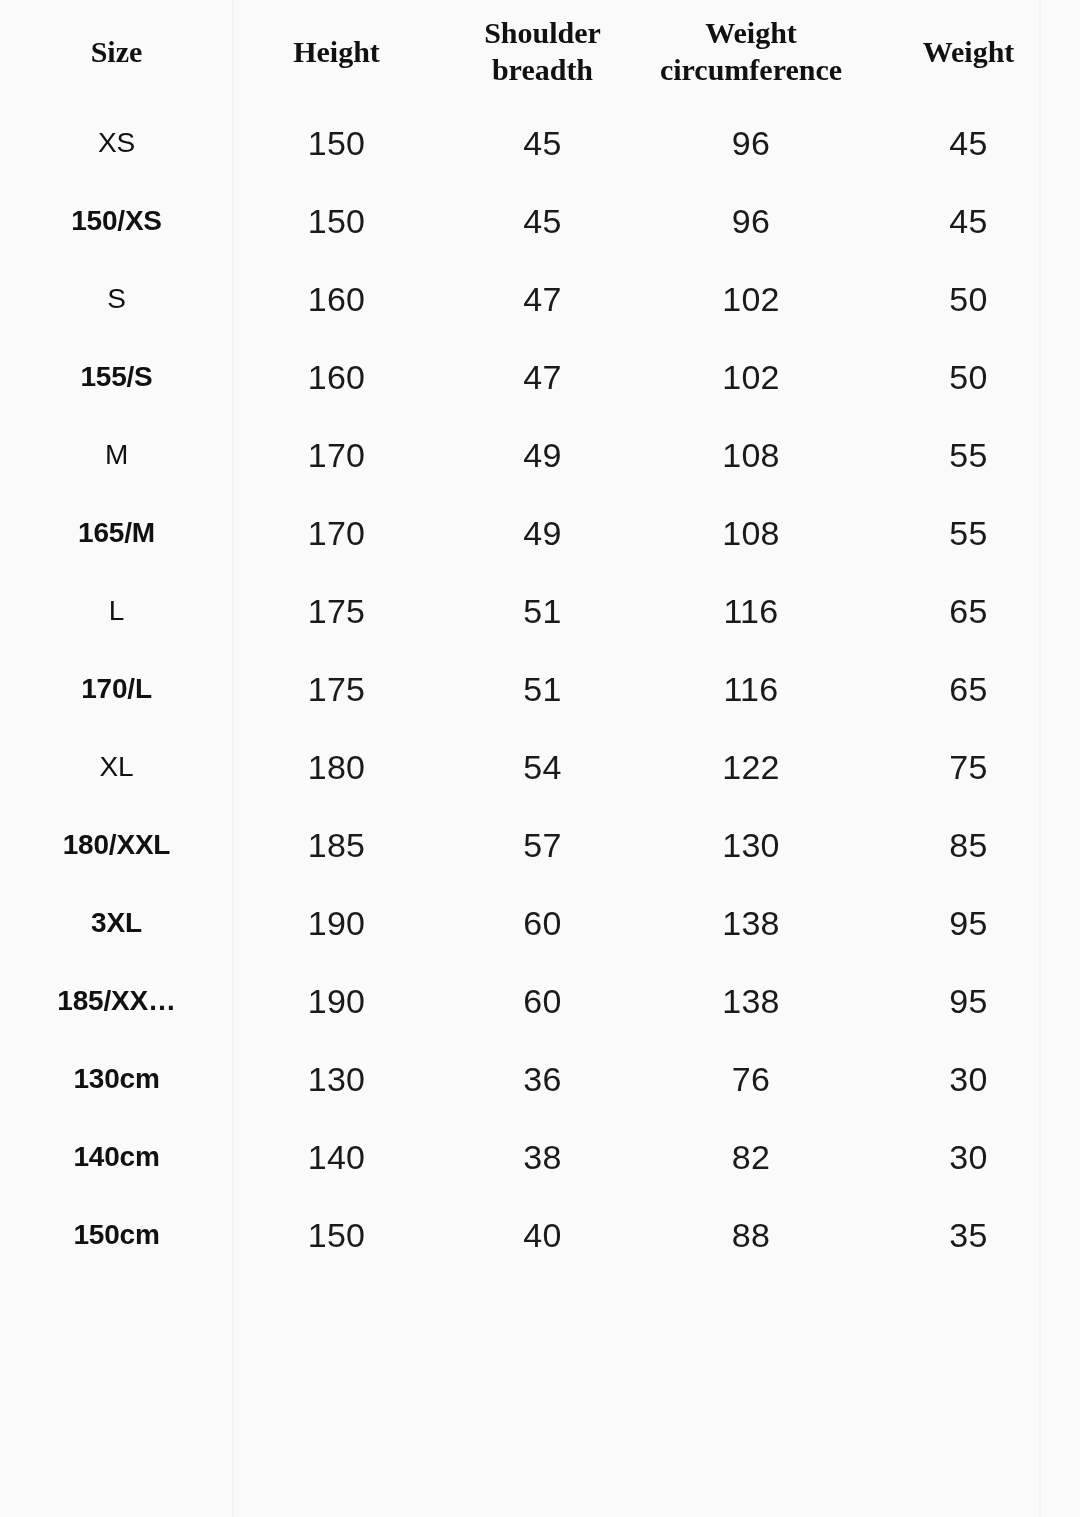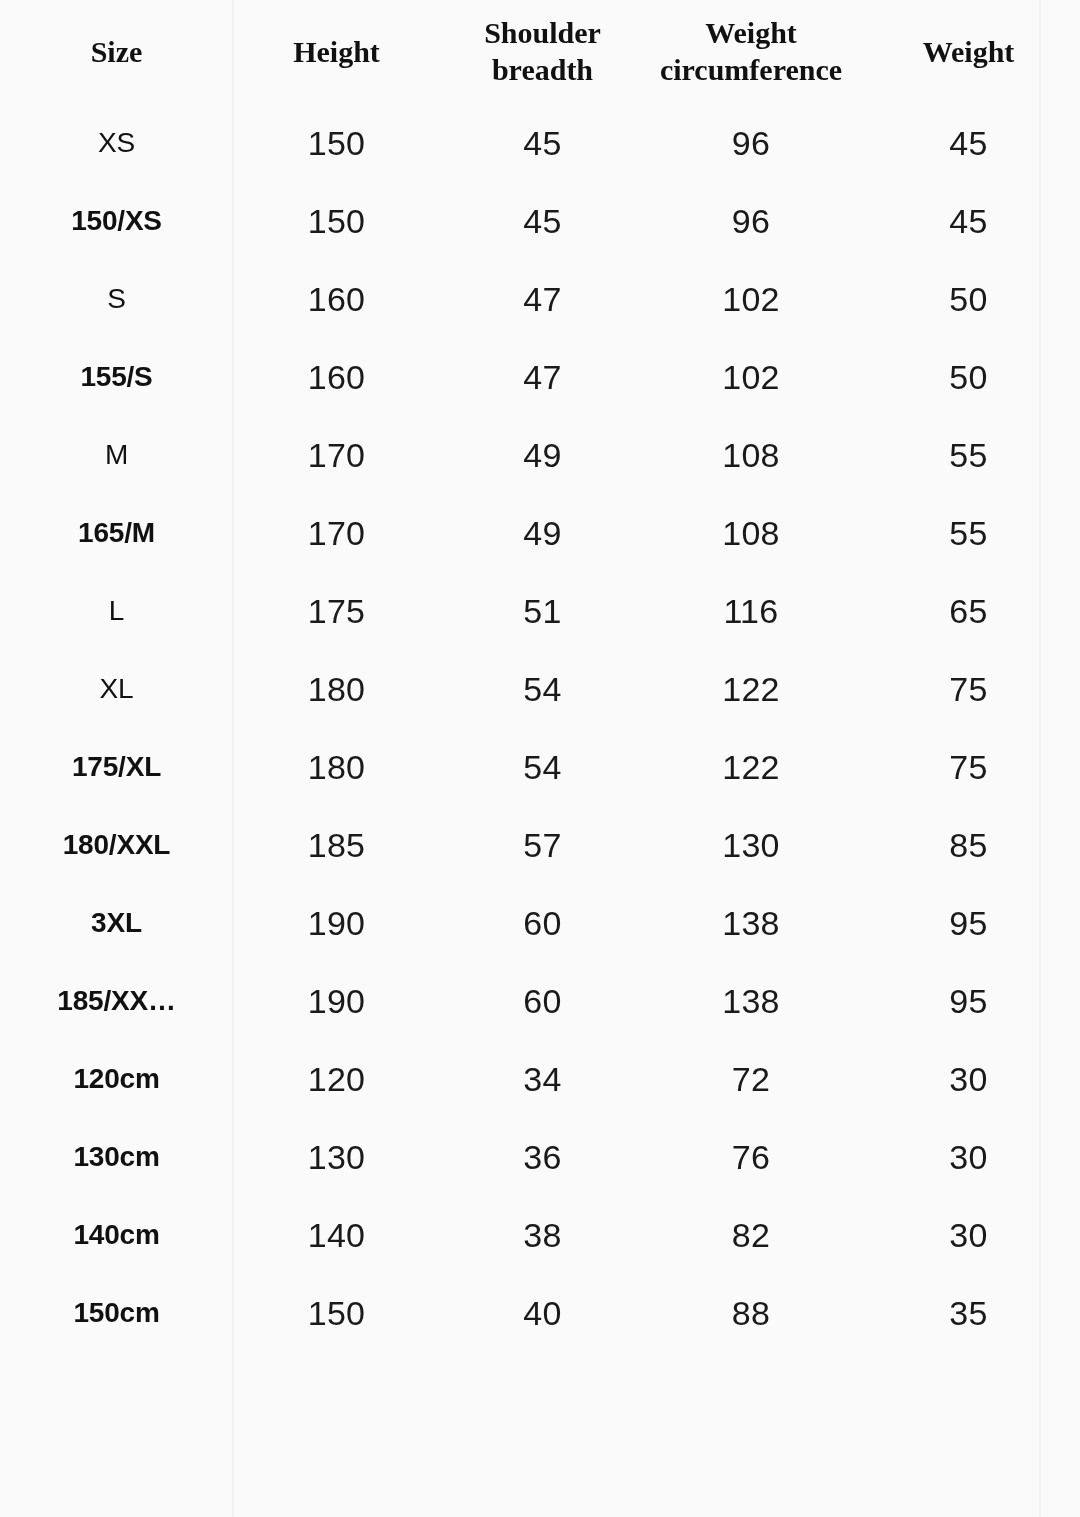"170/L" tr { html: none -> <tr> <td><span>170</span><span>/L</span></td> <td>175</td> <td>51</td> <td>116</td> <td>65</td> </tr> }
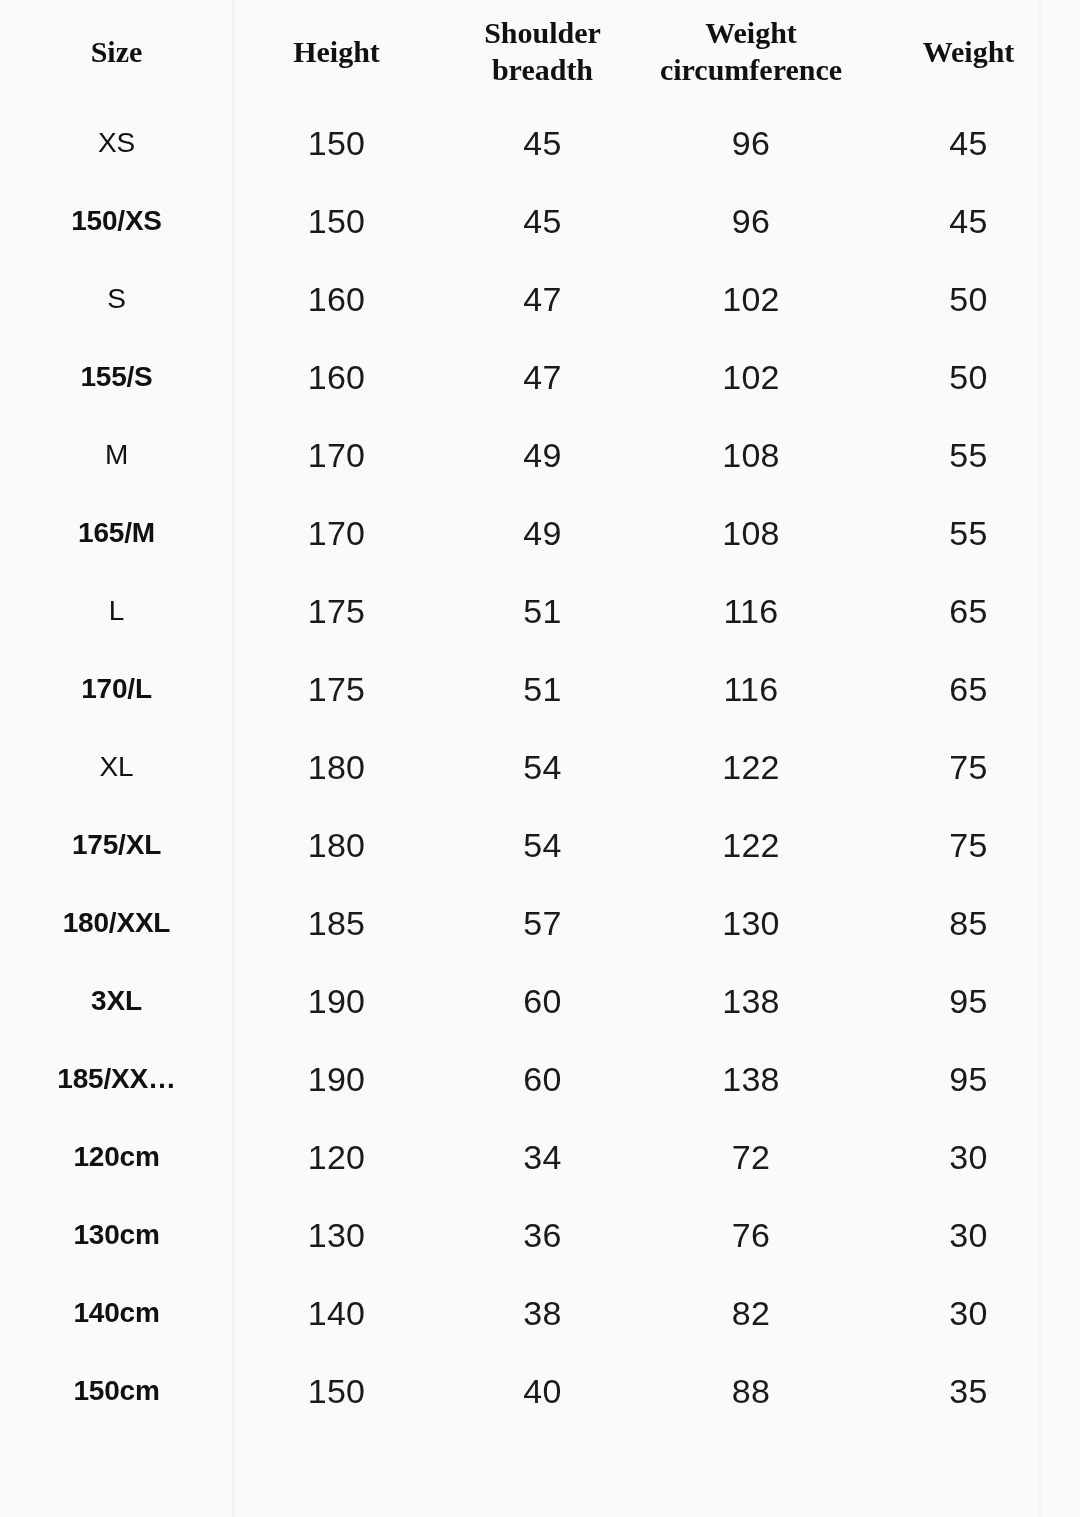"175/XL" tr { html: <tr> <td><span>175</span><span>/XL</span></td> <td>180</td> <td>54</td> <td>122</td> <td>75</td> </tr> -> none }
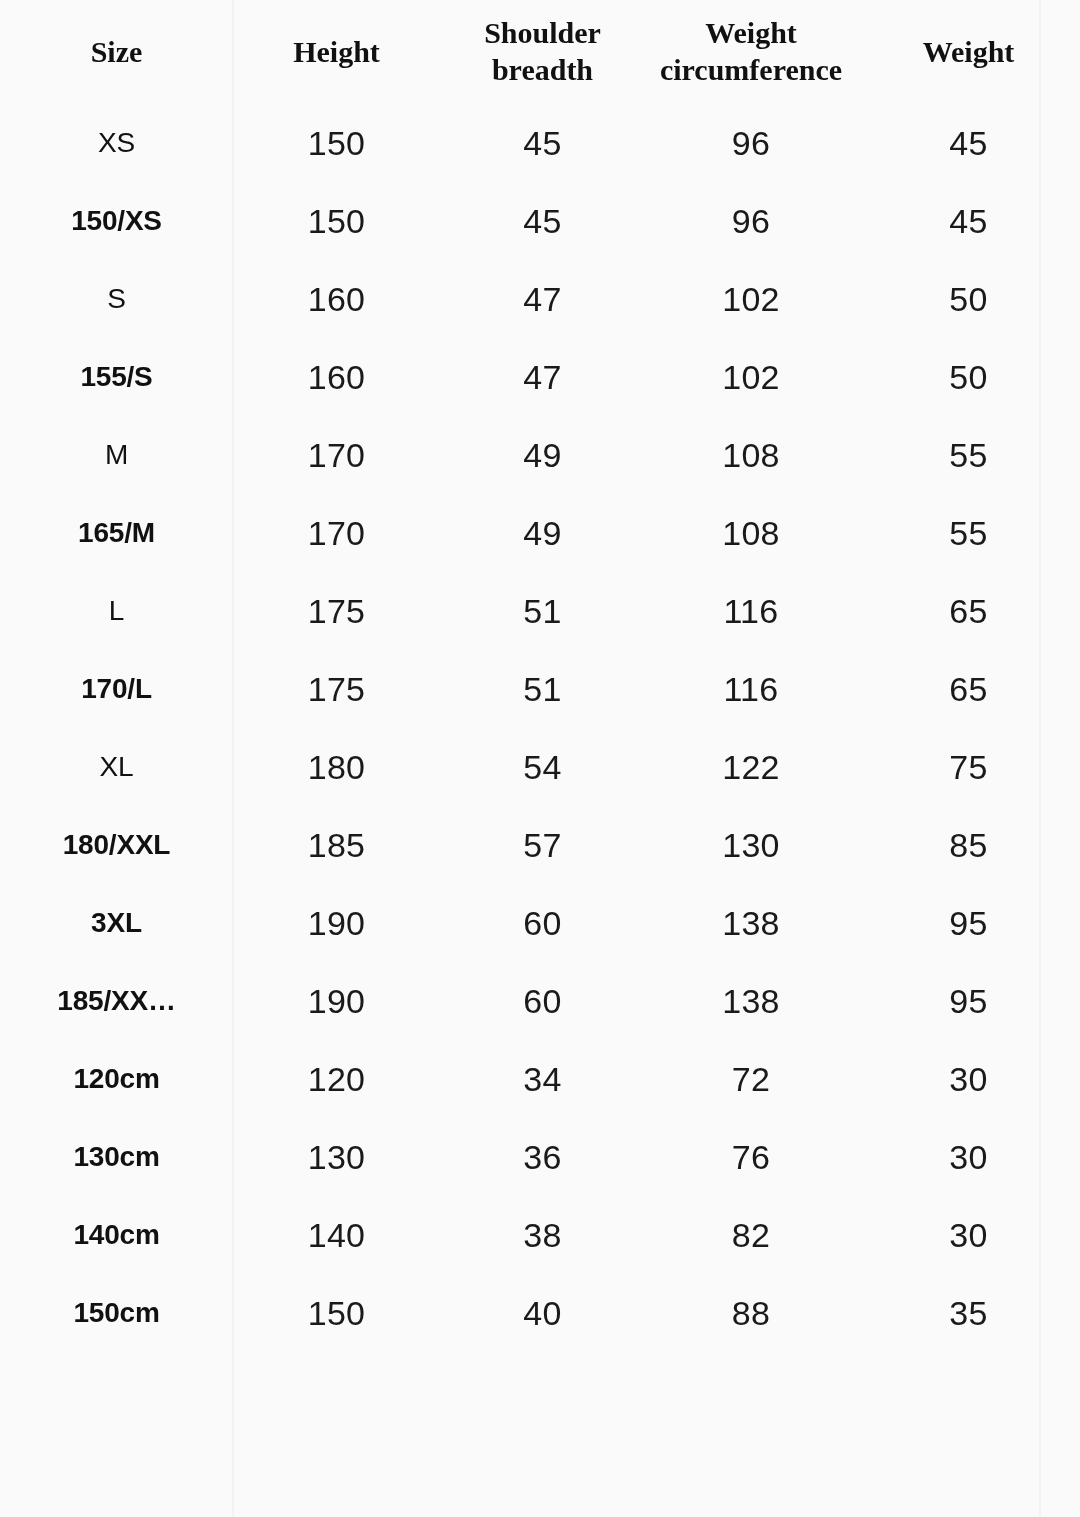"120cm" tr { html: <tr> <td><span>120</span><span>cm</span></td> <td>120</td> <td>34</td> <td>72</td> <td>30</td> </tr> -> none }
